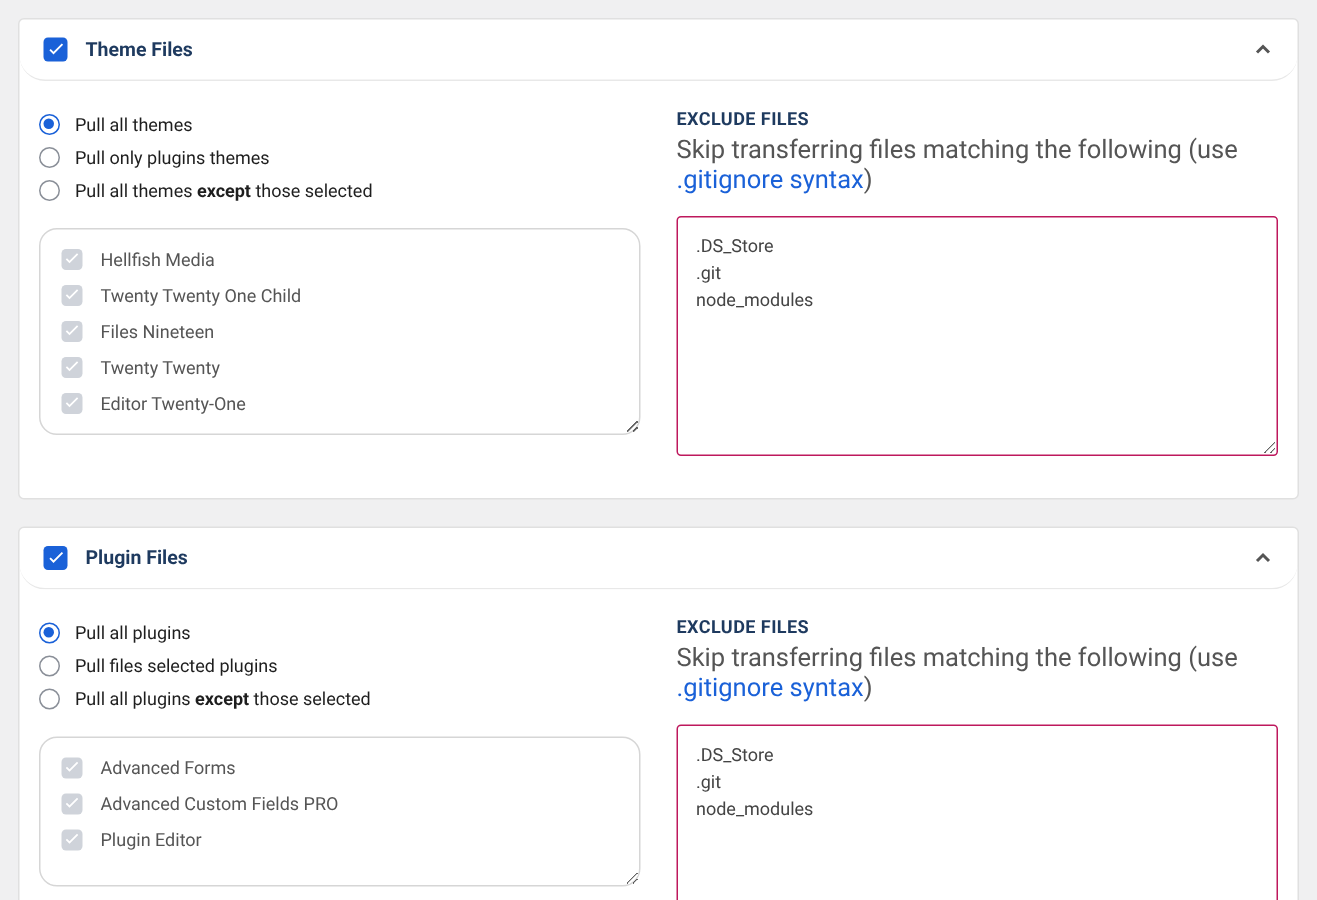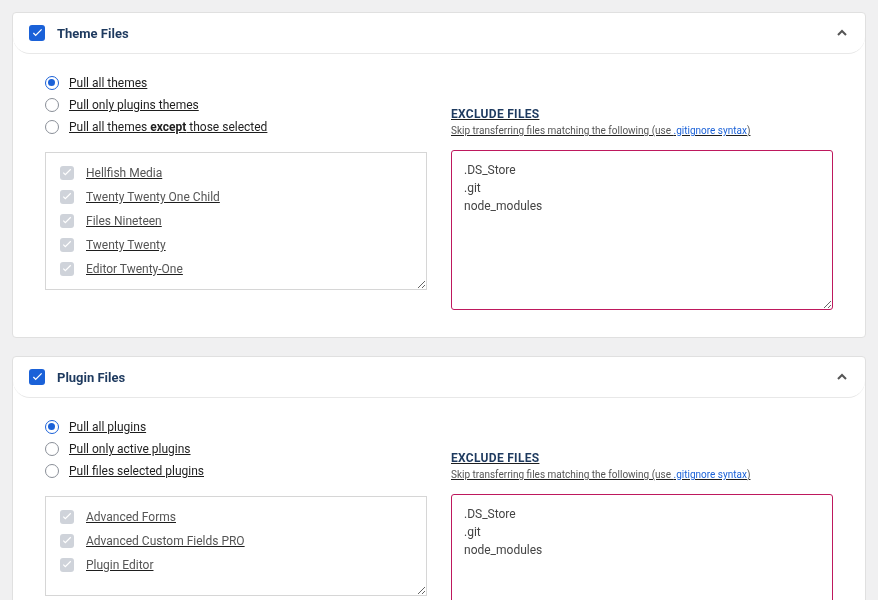"Pull all themes" .panel-body { padding: 18px 32px 24px -> 18px 13px 24px; text-decoration: underline -> none }
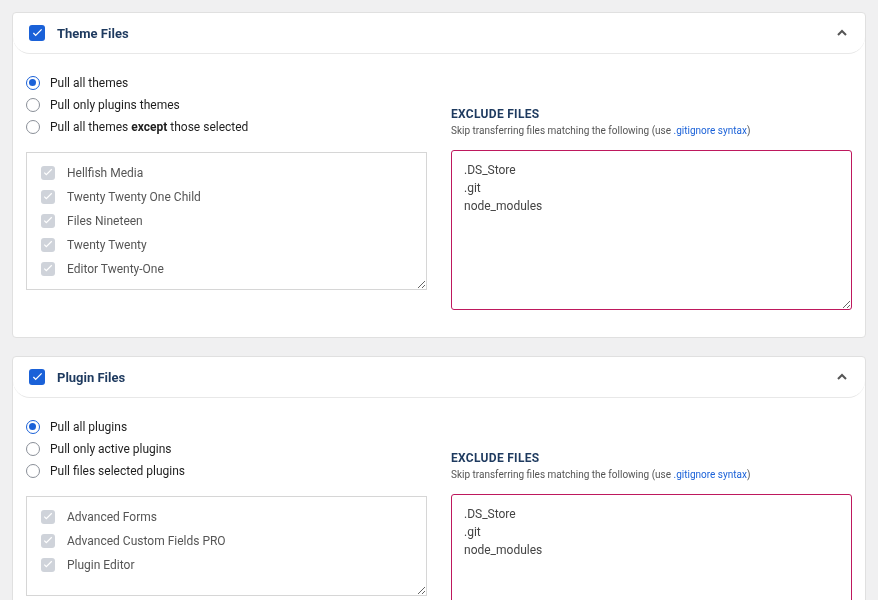"EXCLUDE FILES" .exclude-title { margin-top: 35px -> none }
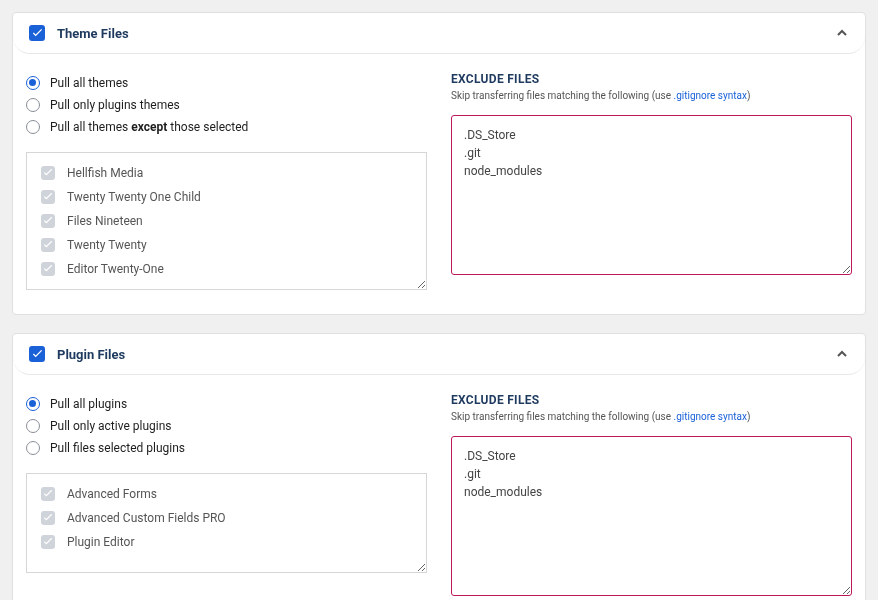"Skip transferring files matching the" .exclude-desc { font-size: 10px -> 17px }
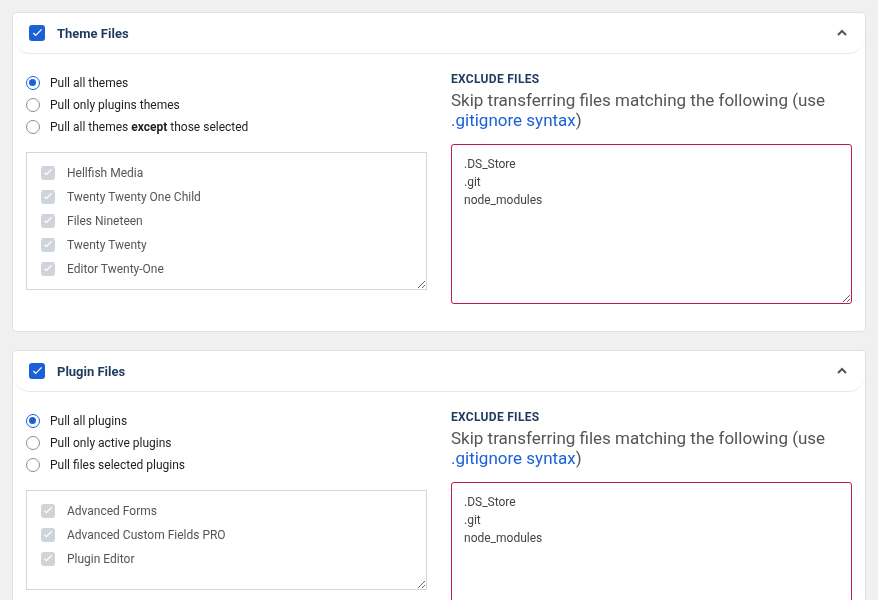"Hellfish Media" .list-box { border-radius: 0 -> 12px }
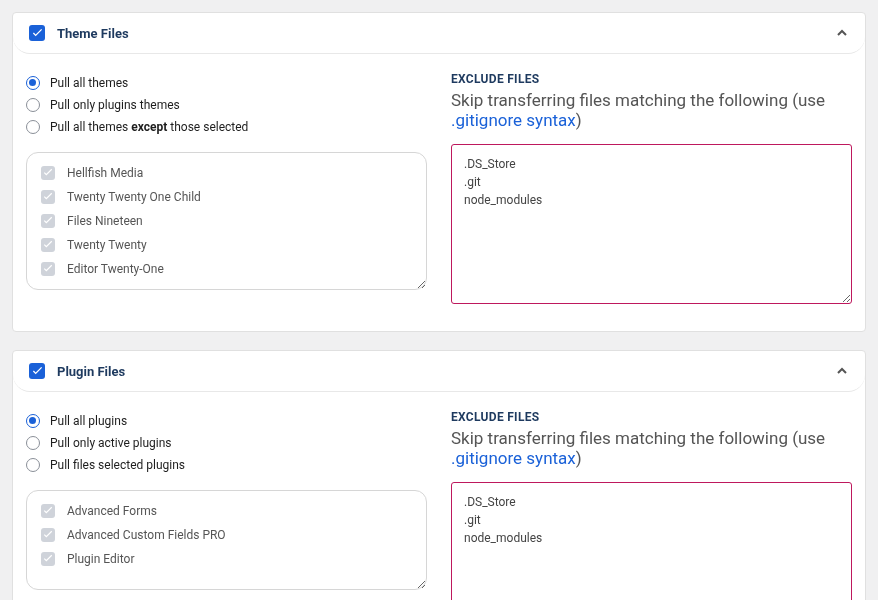"Pull only active plugins" div.radio-row { html: <div> <span></span> <span>Pull only active plugins</span> </div> -> none }
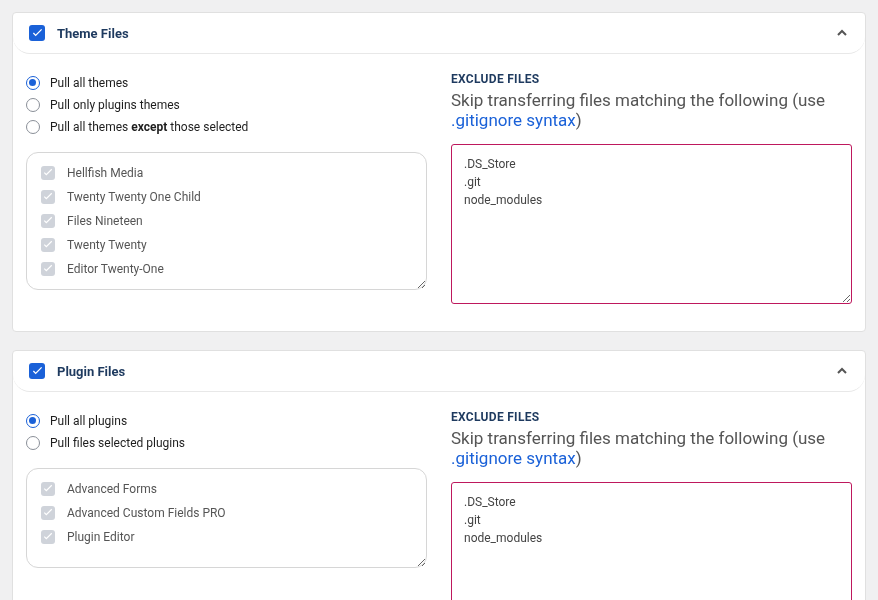"Pull all plugins except those" div.radio-row { html: none -> <div> <span></span> <span> <span>Pull all plugins </span><strong>except</strong><span> those selected</span> </span> </div> }
